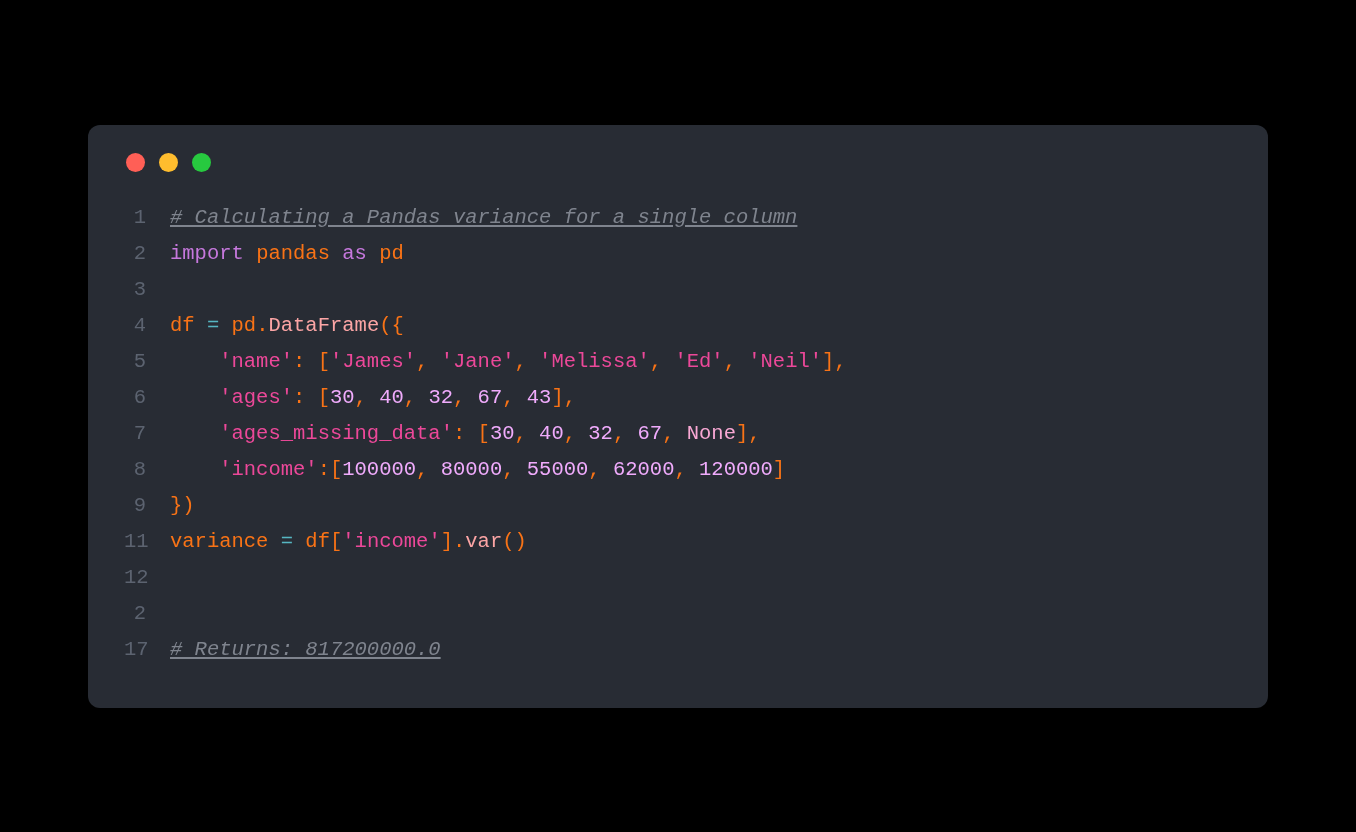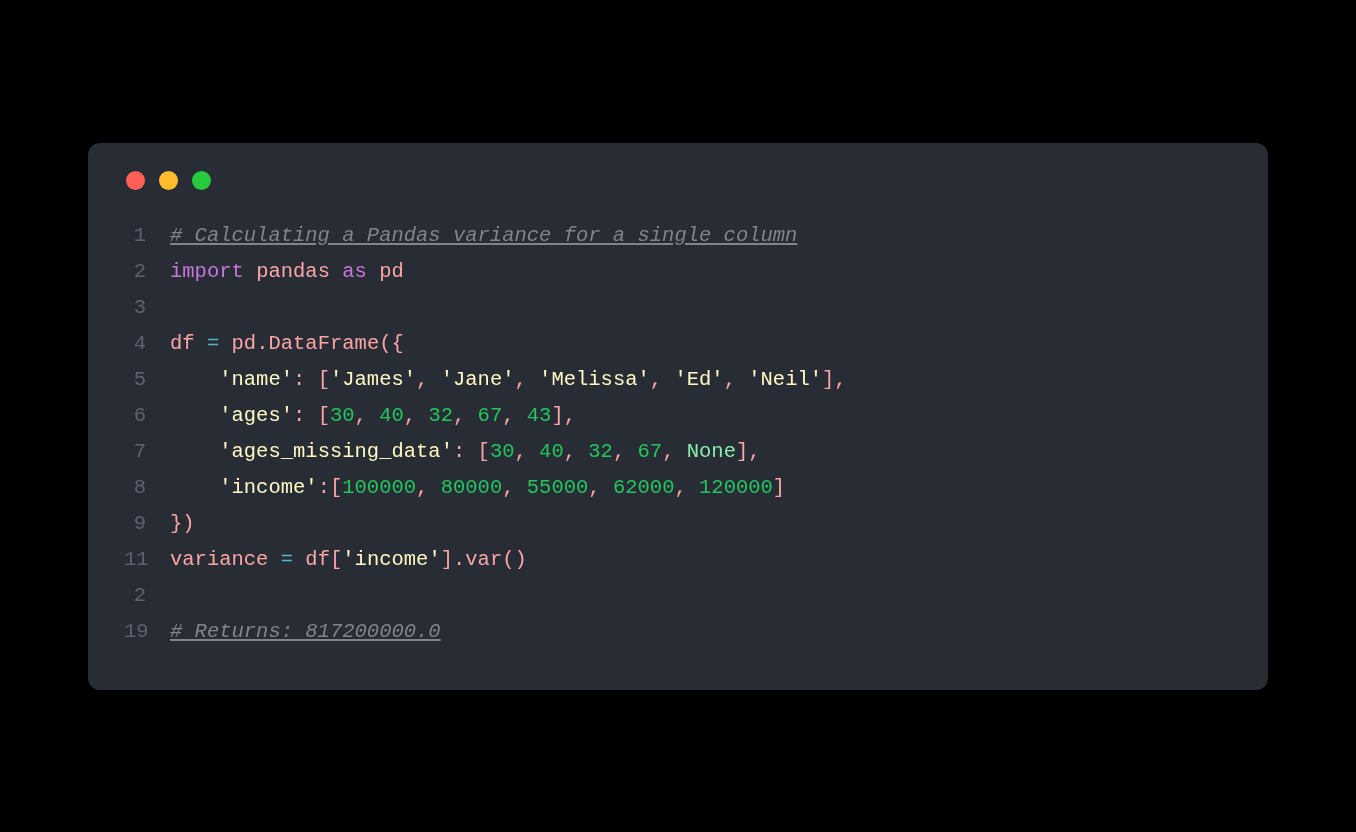"pandas" .c-plain { color: #fca5a5 -> #f97316 }
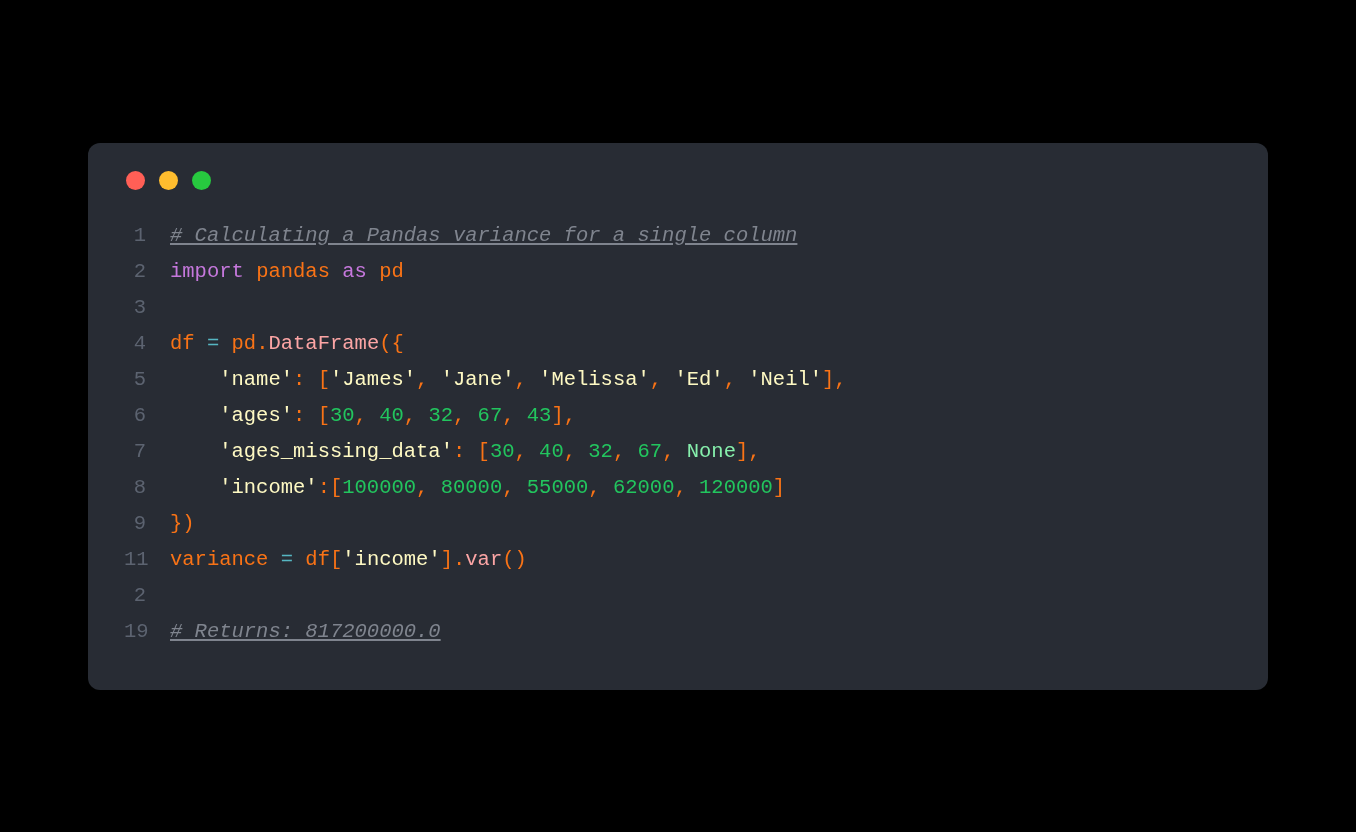"'name'" .c-string { color: #fef9c3 -> #ec4899 }
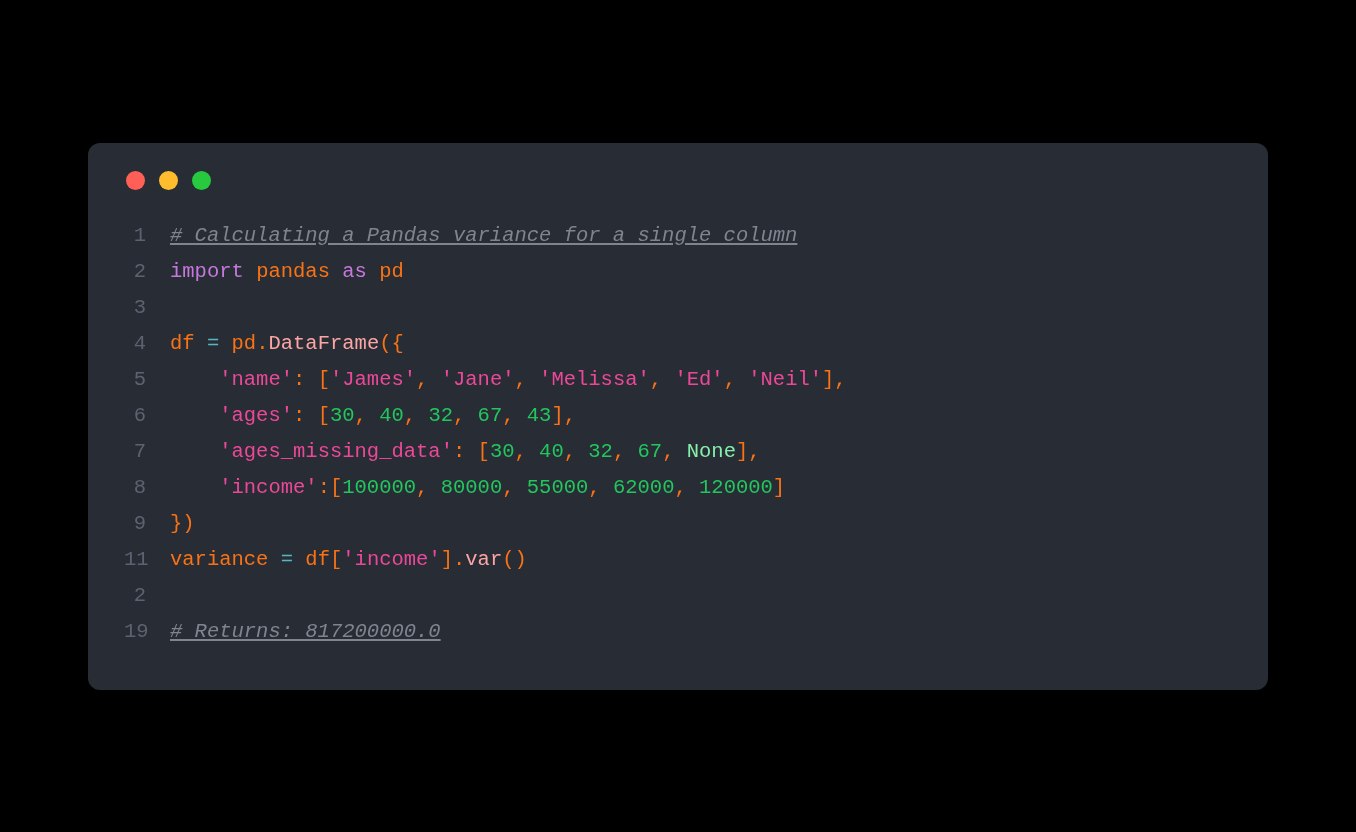"30" .c-num { color: #22c55e -> #f0abfc }
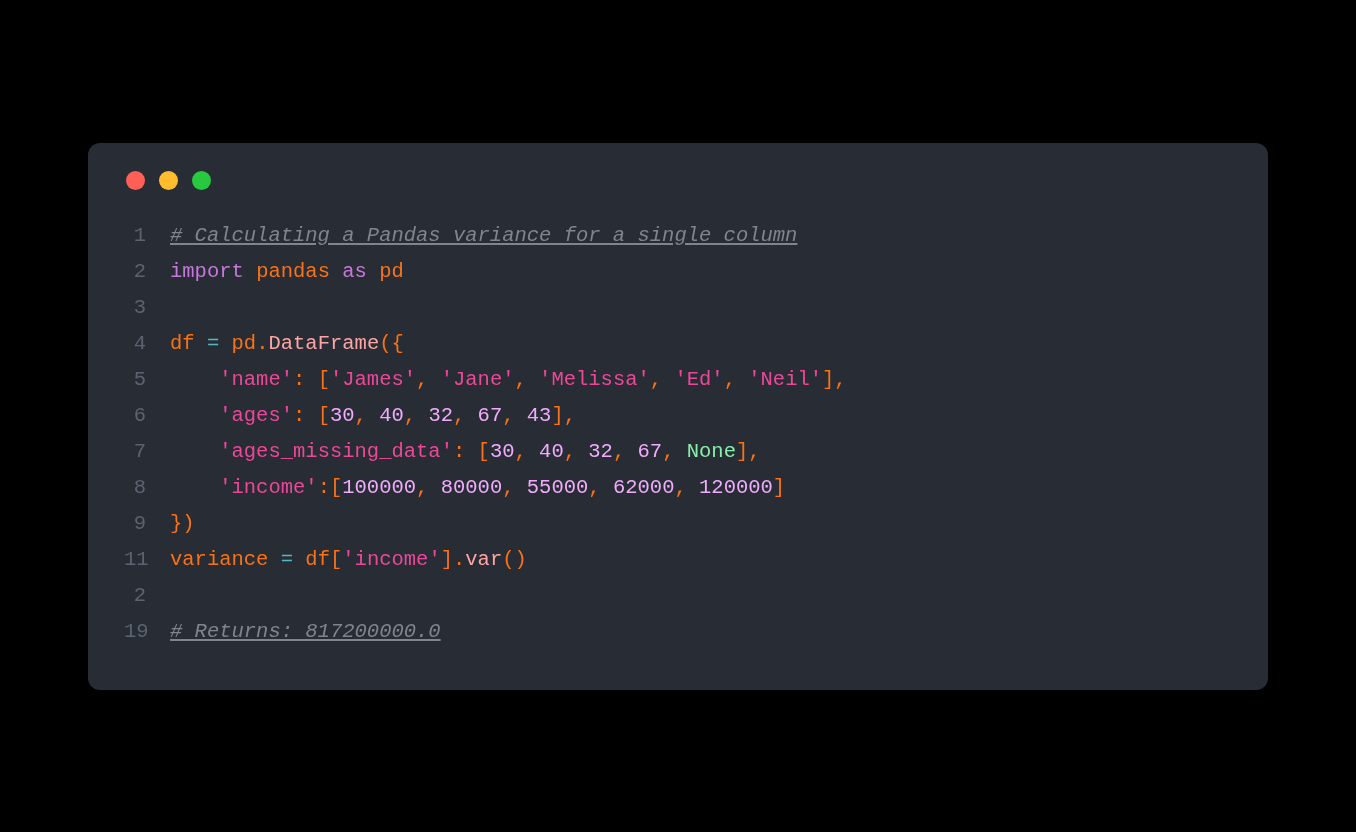"None" .c-const { color: #86efac -> #f9a8d4 }
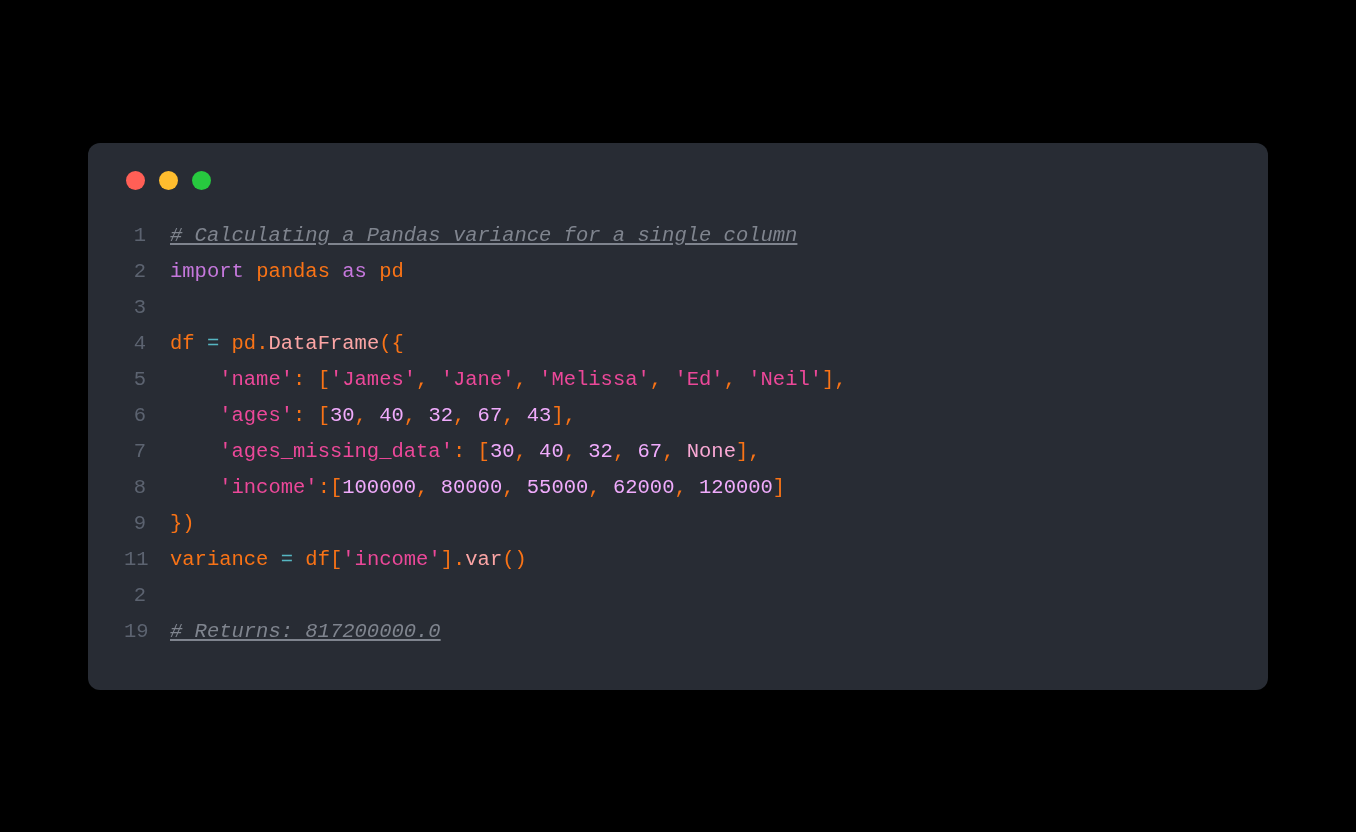"12" div.line { html: none -> <div> <span>12</span> <span></span> </div> }
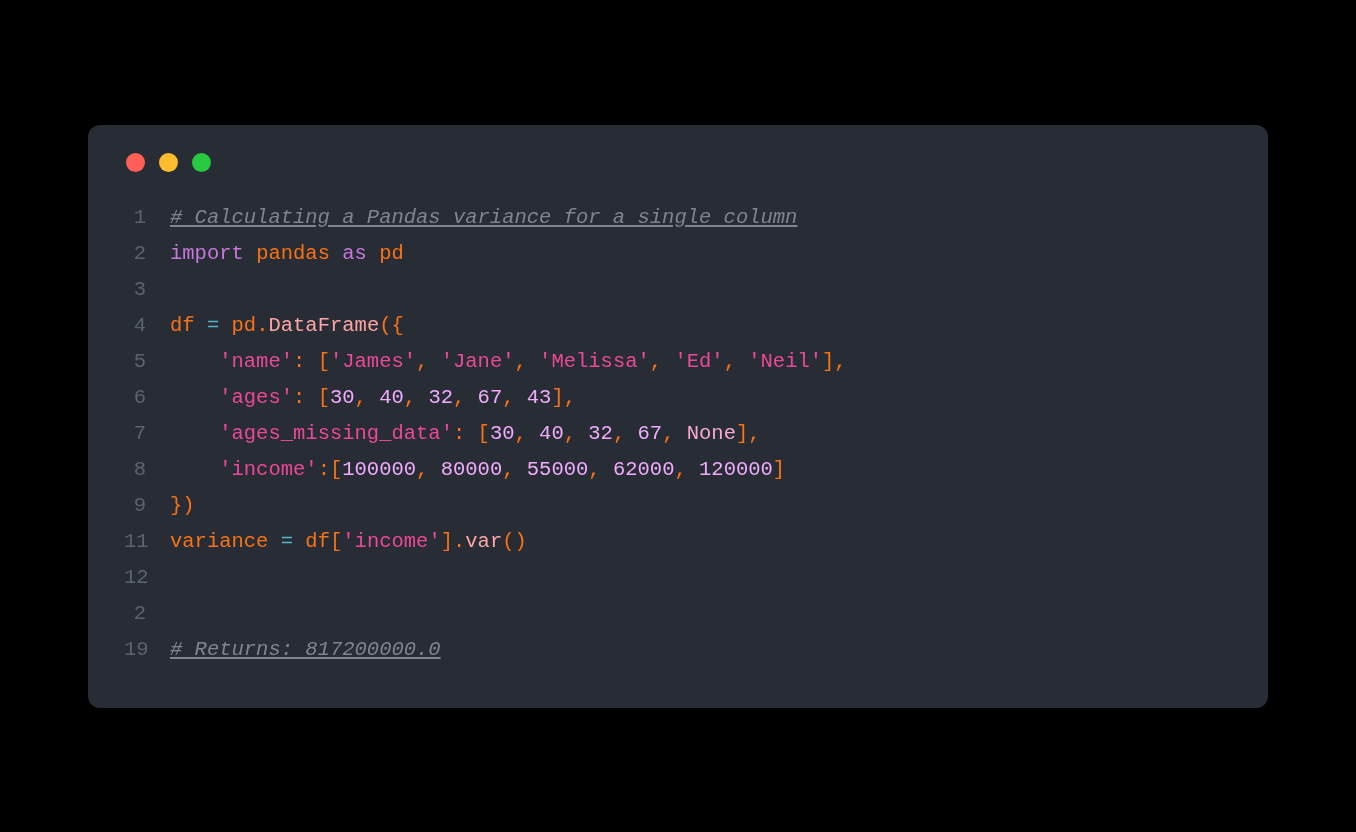"19" span.ln { text: 19 -> 17 }
